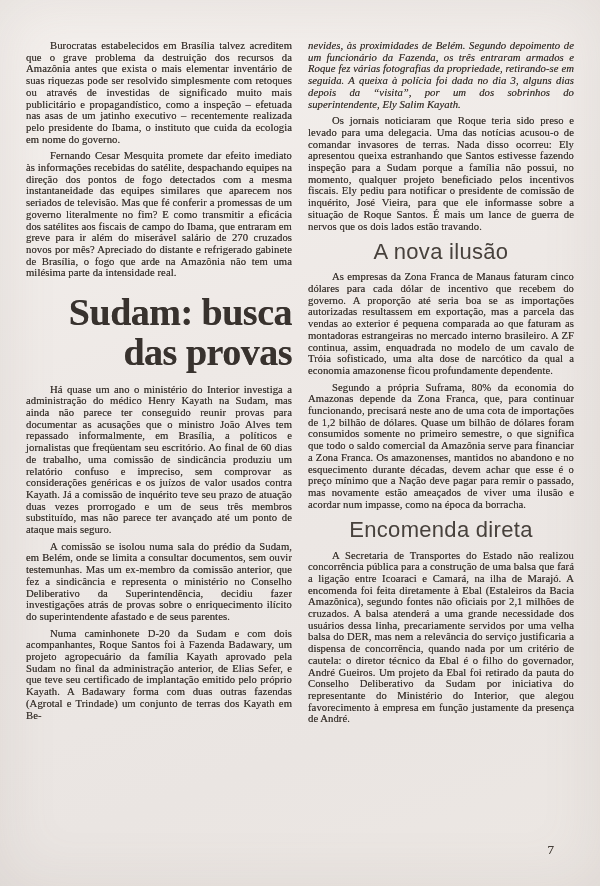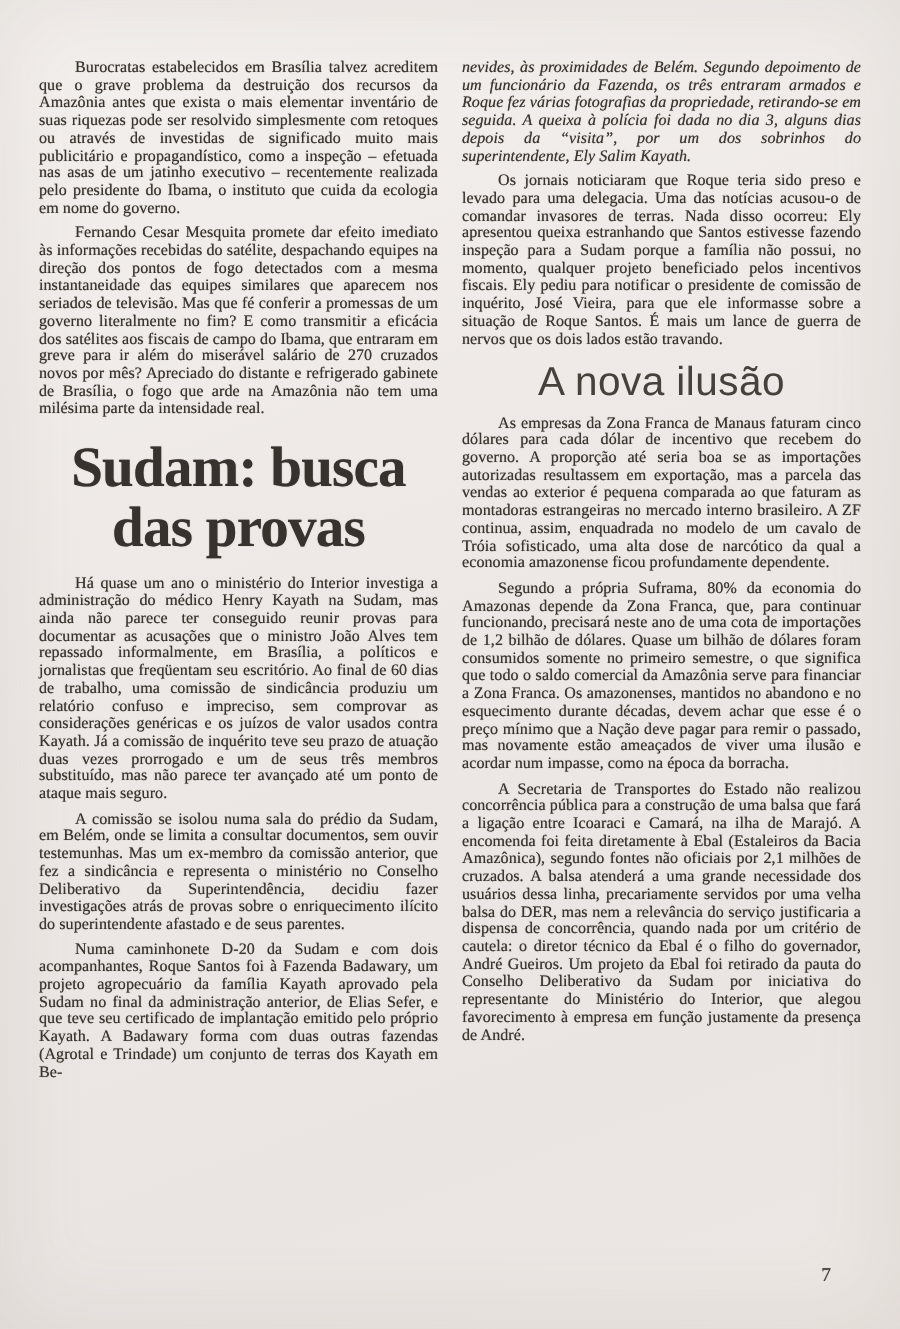"A nova ilusão" h2.section { font-size: 27px -> 22px }
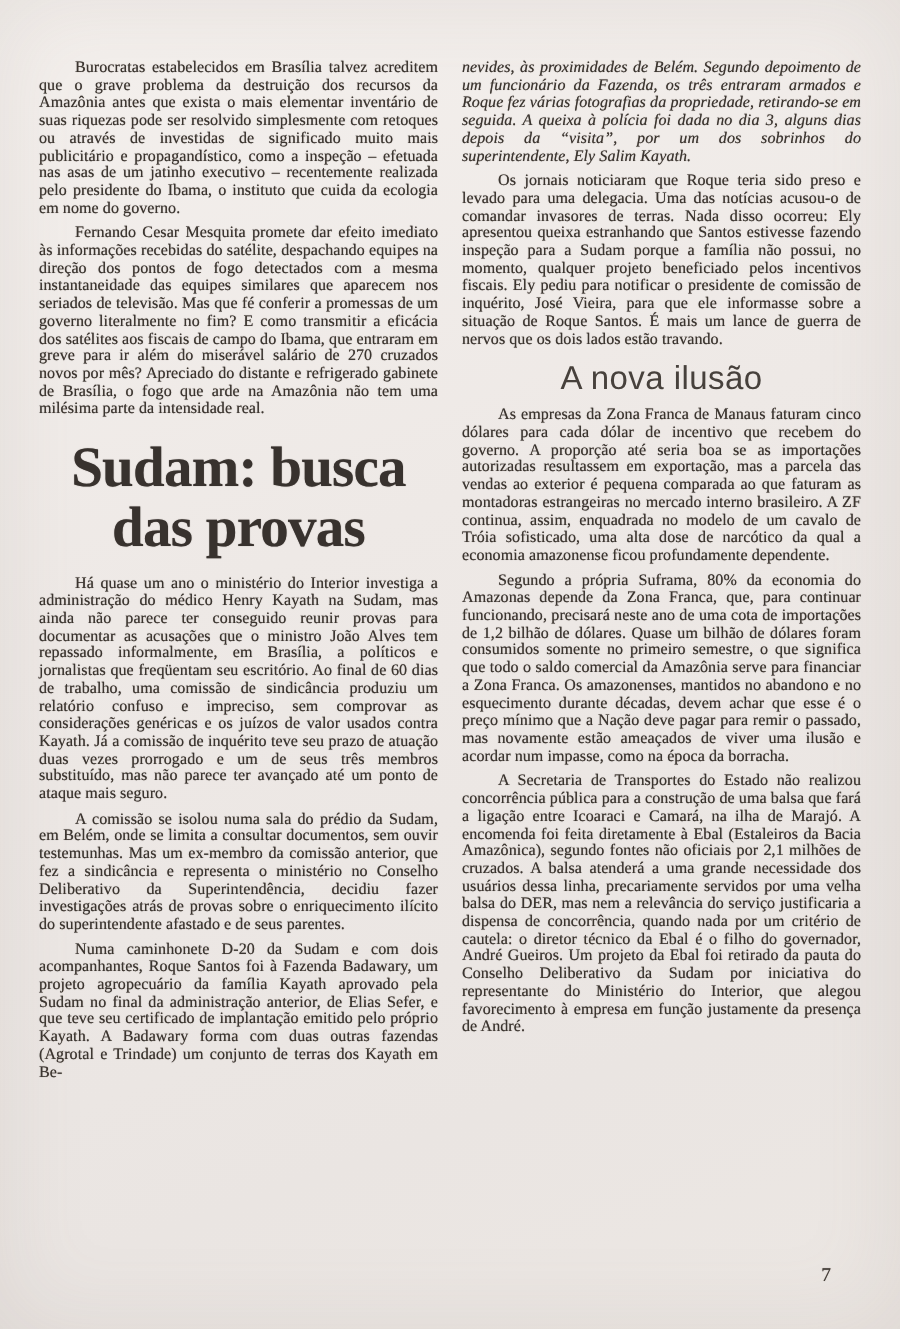"Sudam: busca das provas" h1.headline { text-align: center -> right }
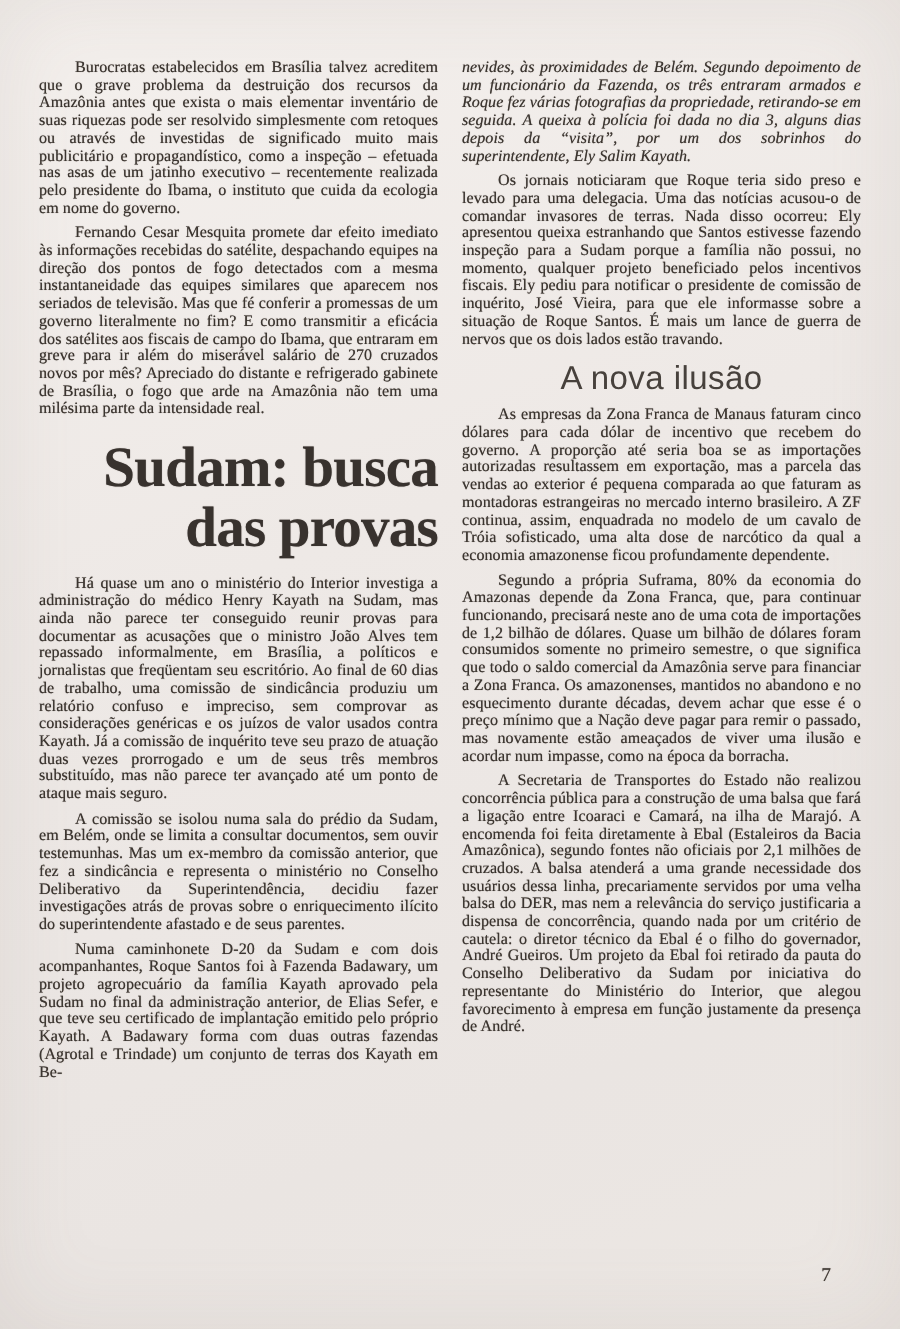"Encomenda direta" h2.section { html: none -> <h2>Encomenda direta</h2> }
